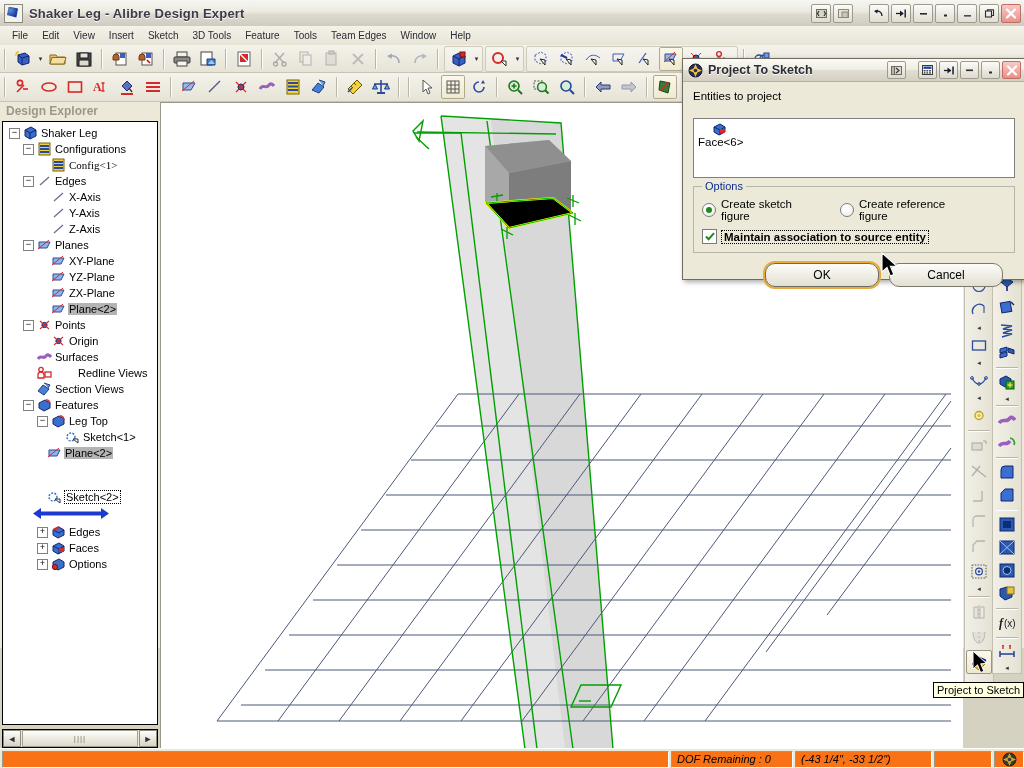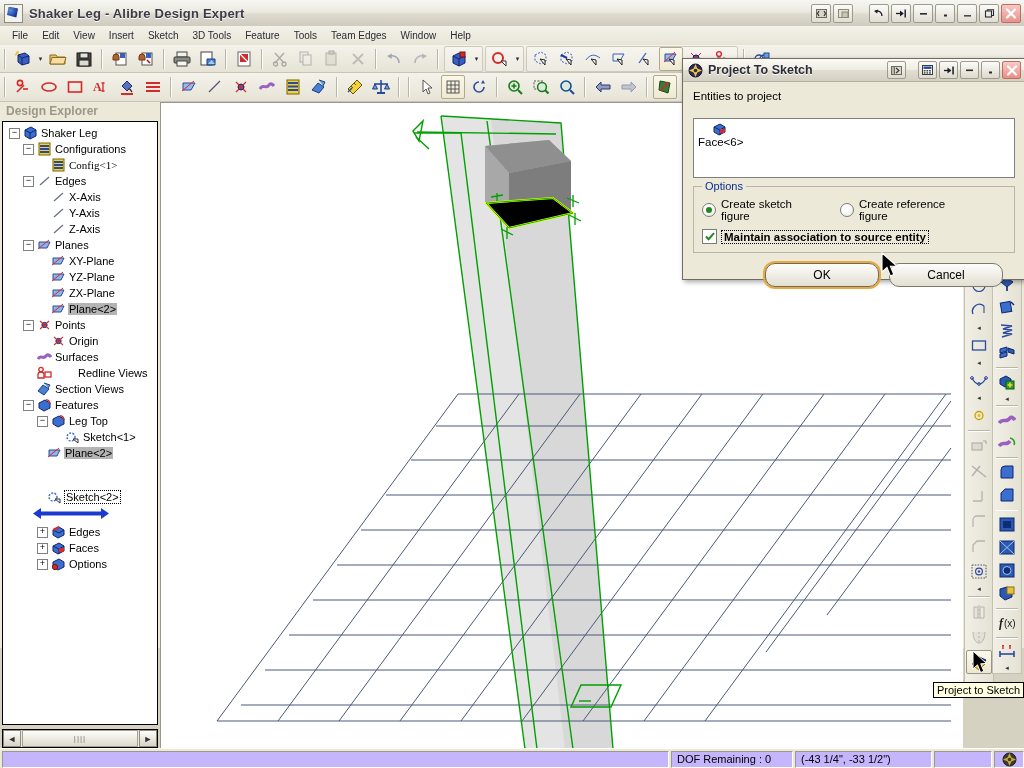"DOF Remaining : 0" .st-cell { background: #c4b5fd -> #f97316; font-style: none -> italic }
